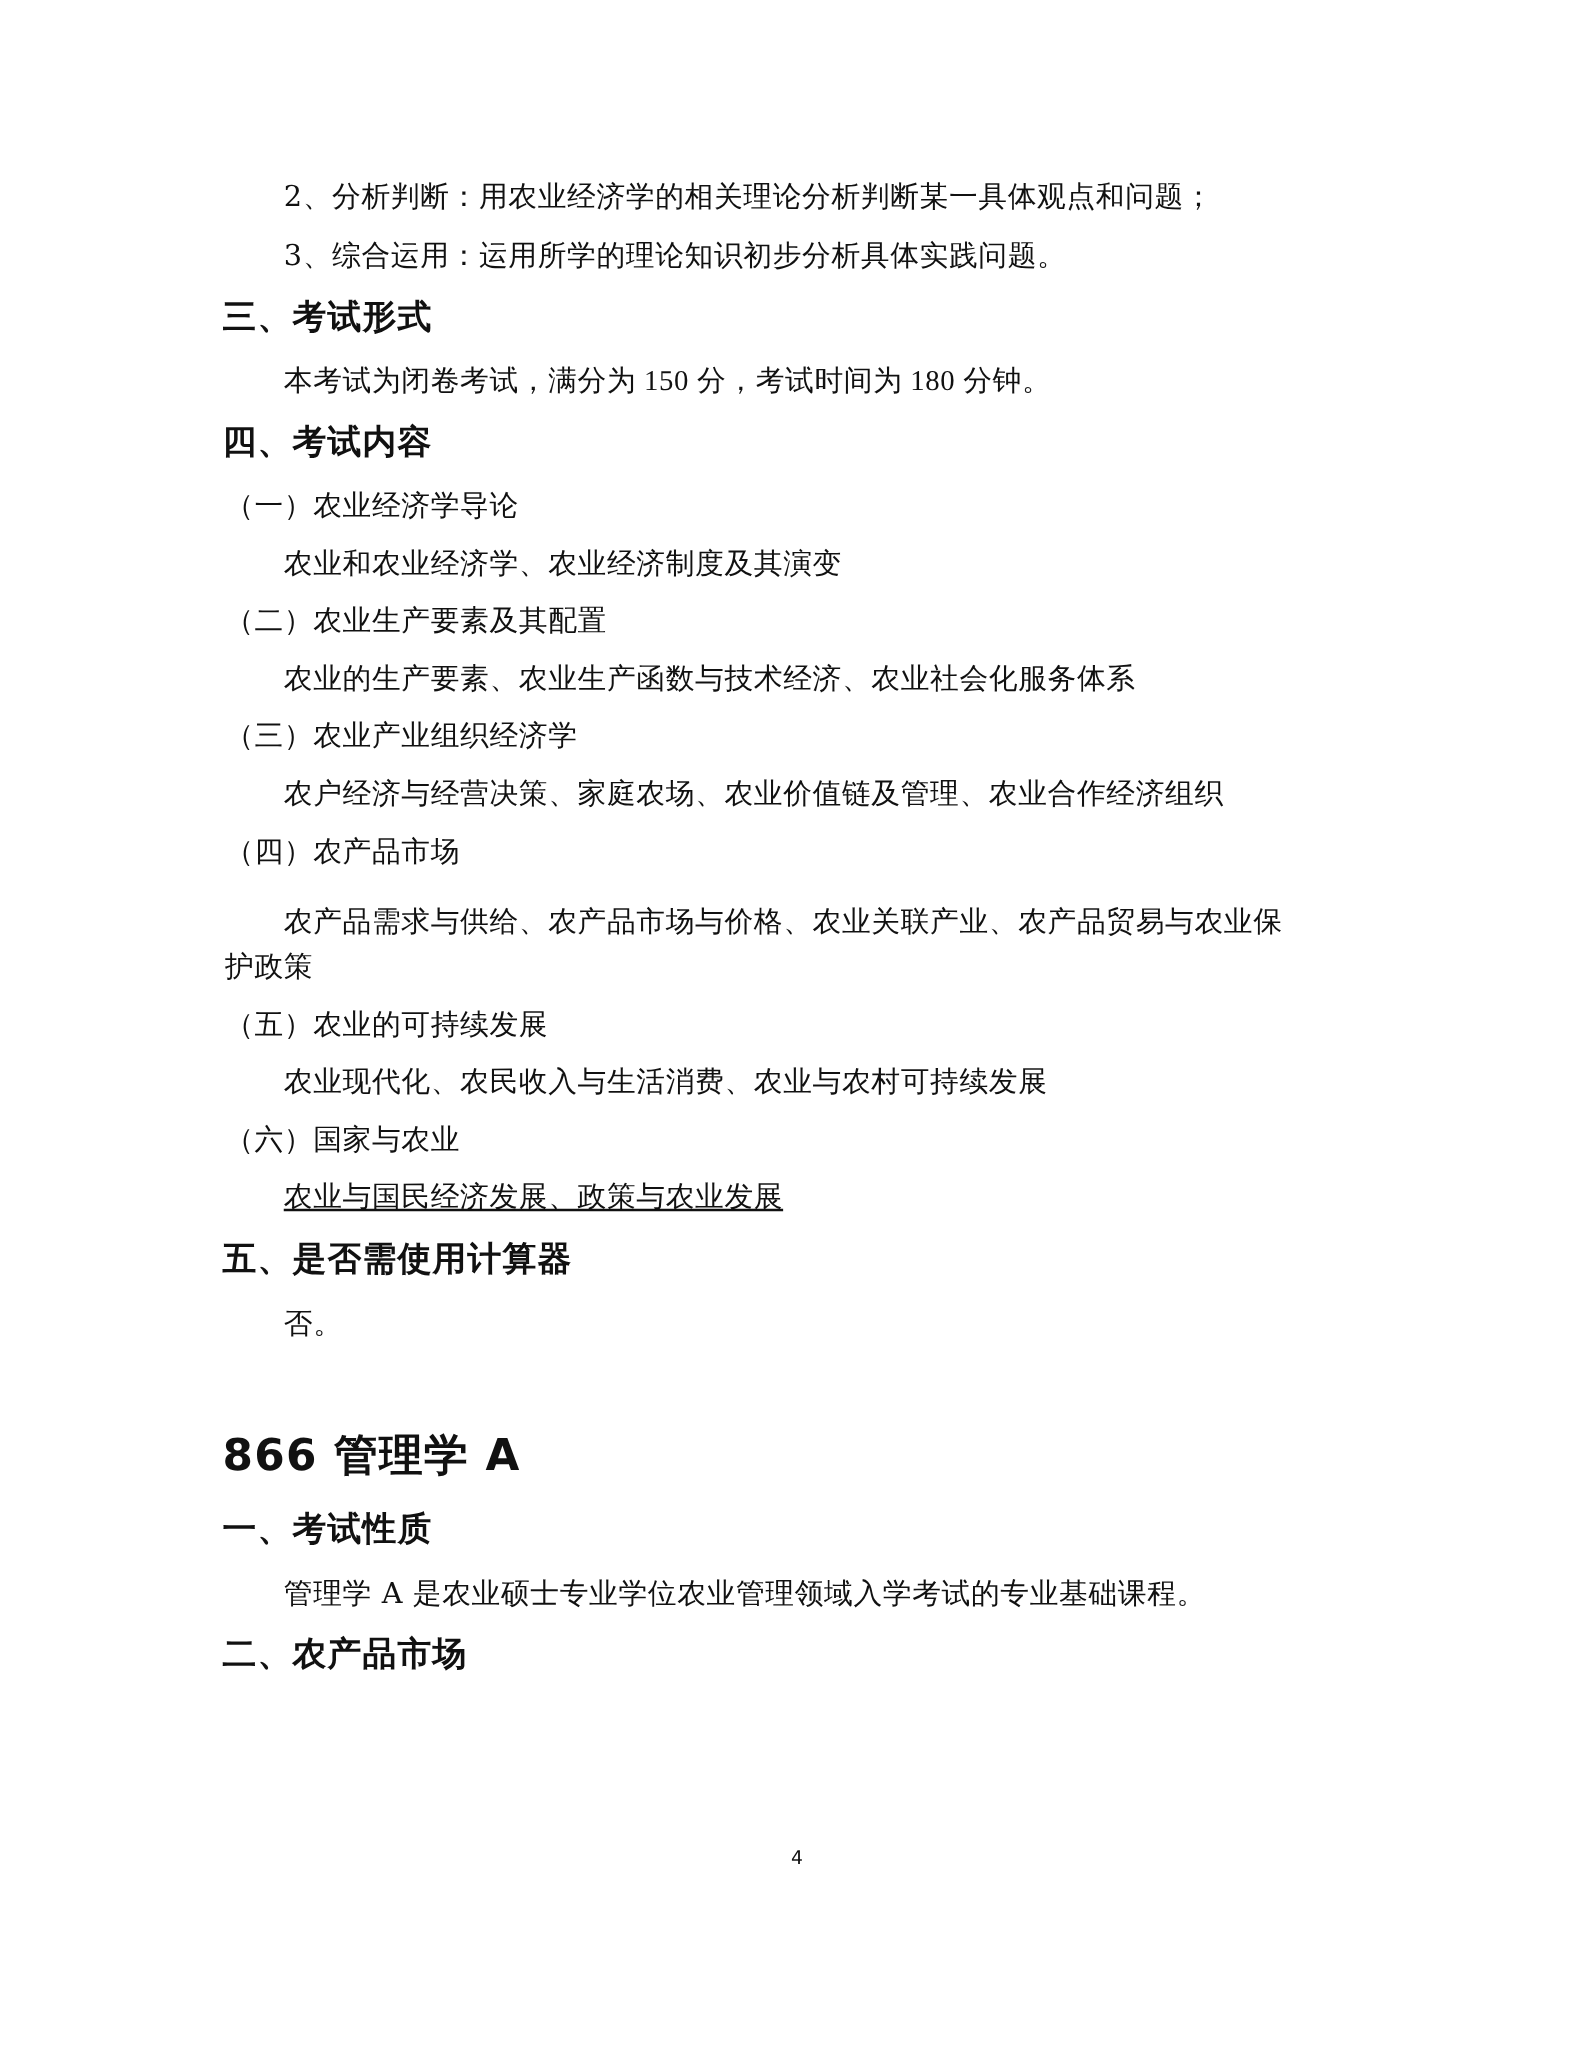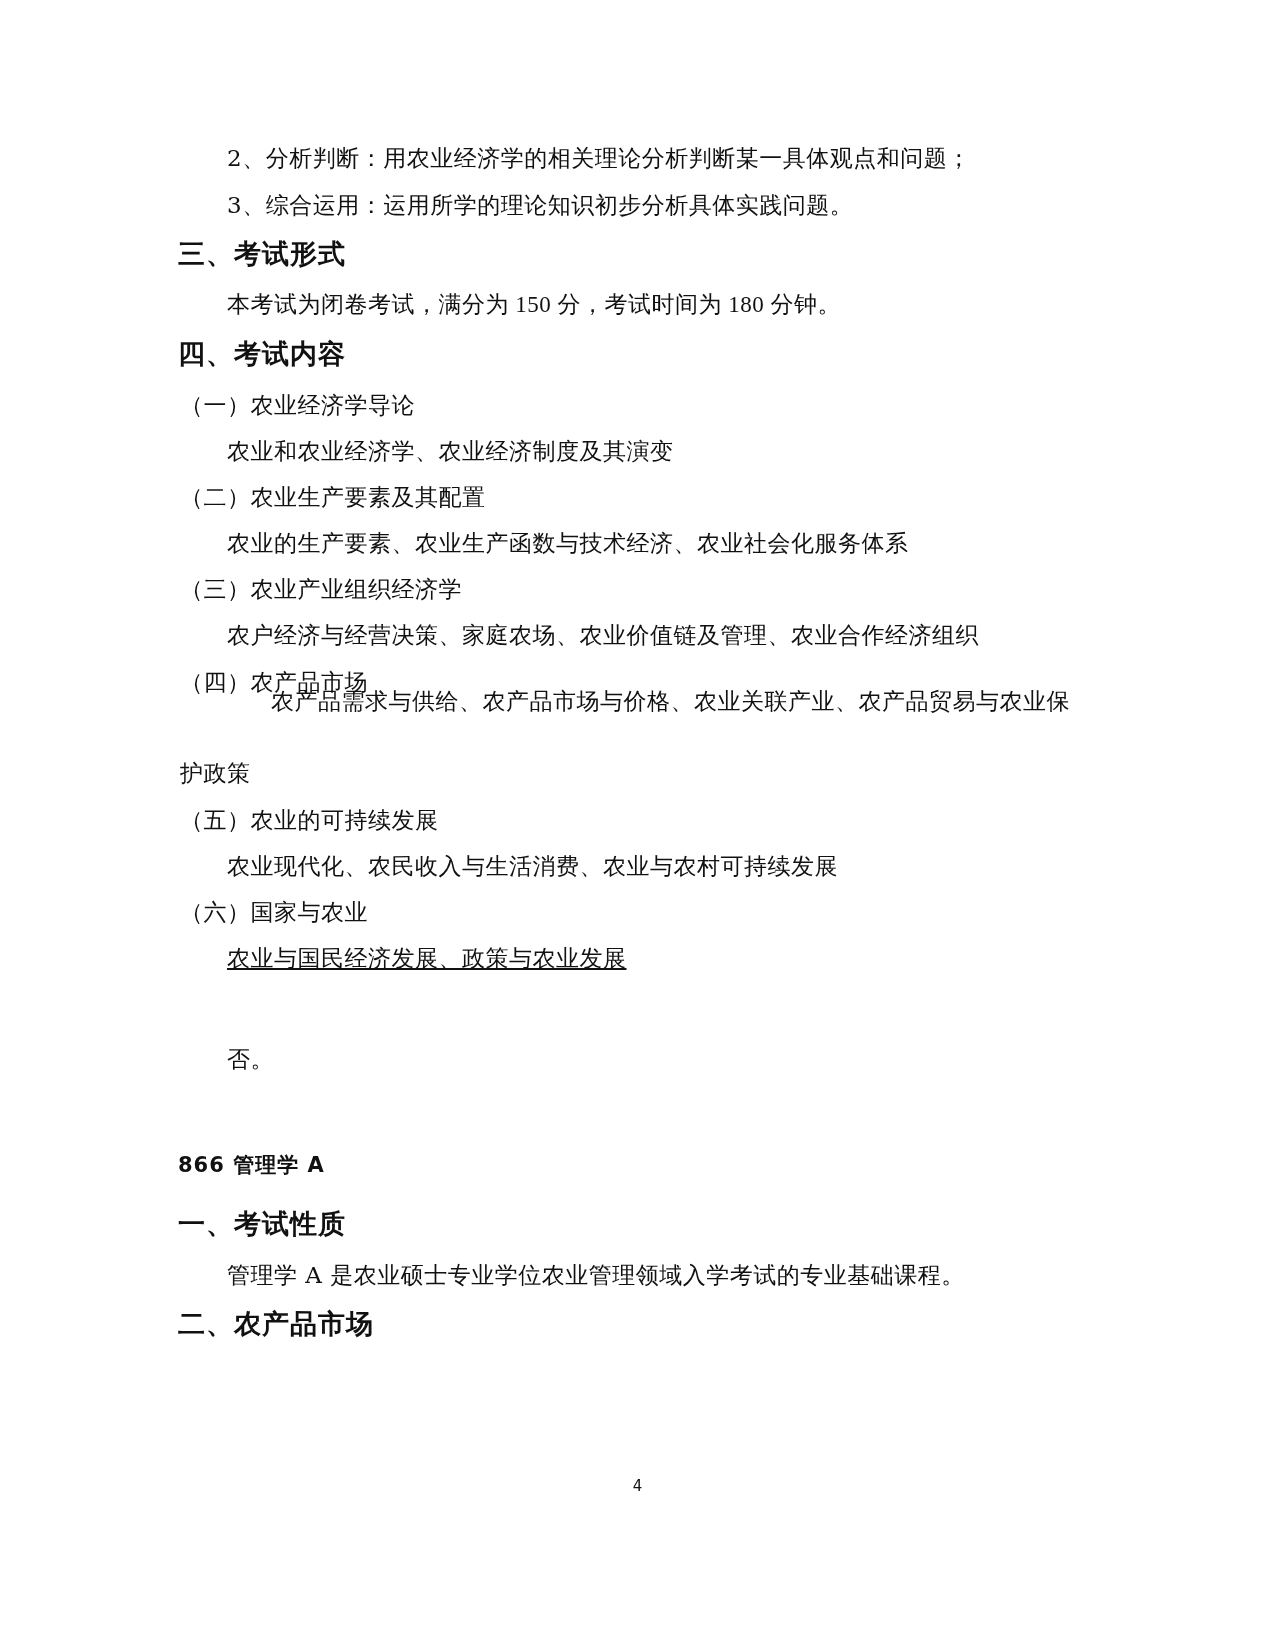"农产品需求与供给、农产品市场与价格、农业关联产业、农产品贸易与农业保" div.line { margin-left: 44px -> none; top: 686px -> 723px }
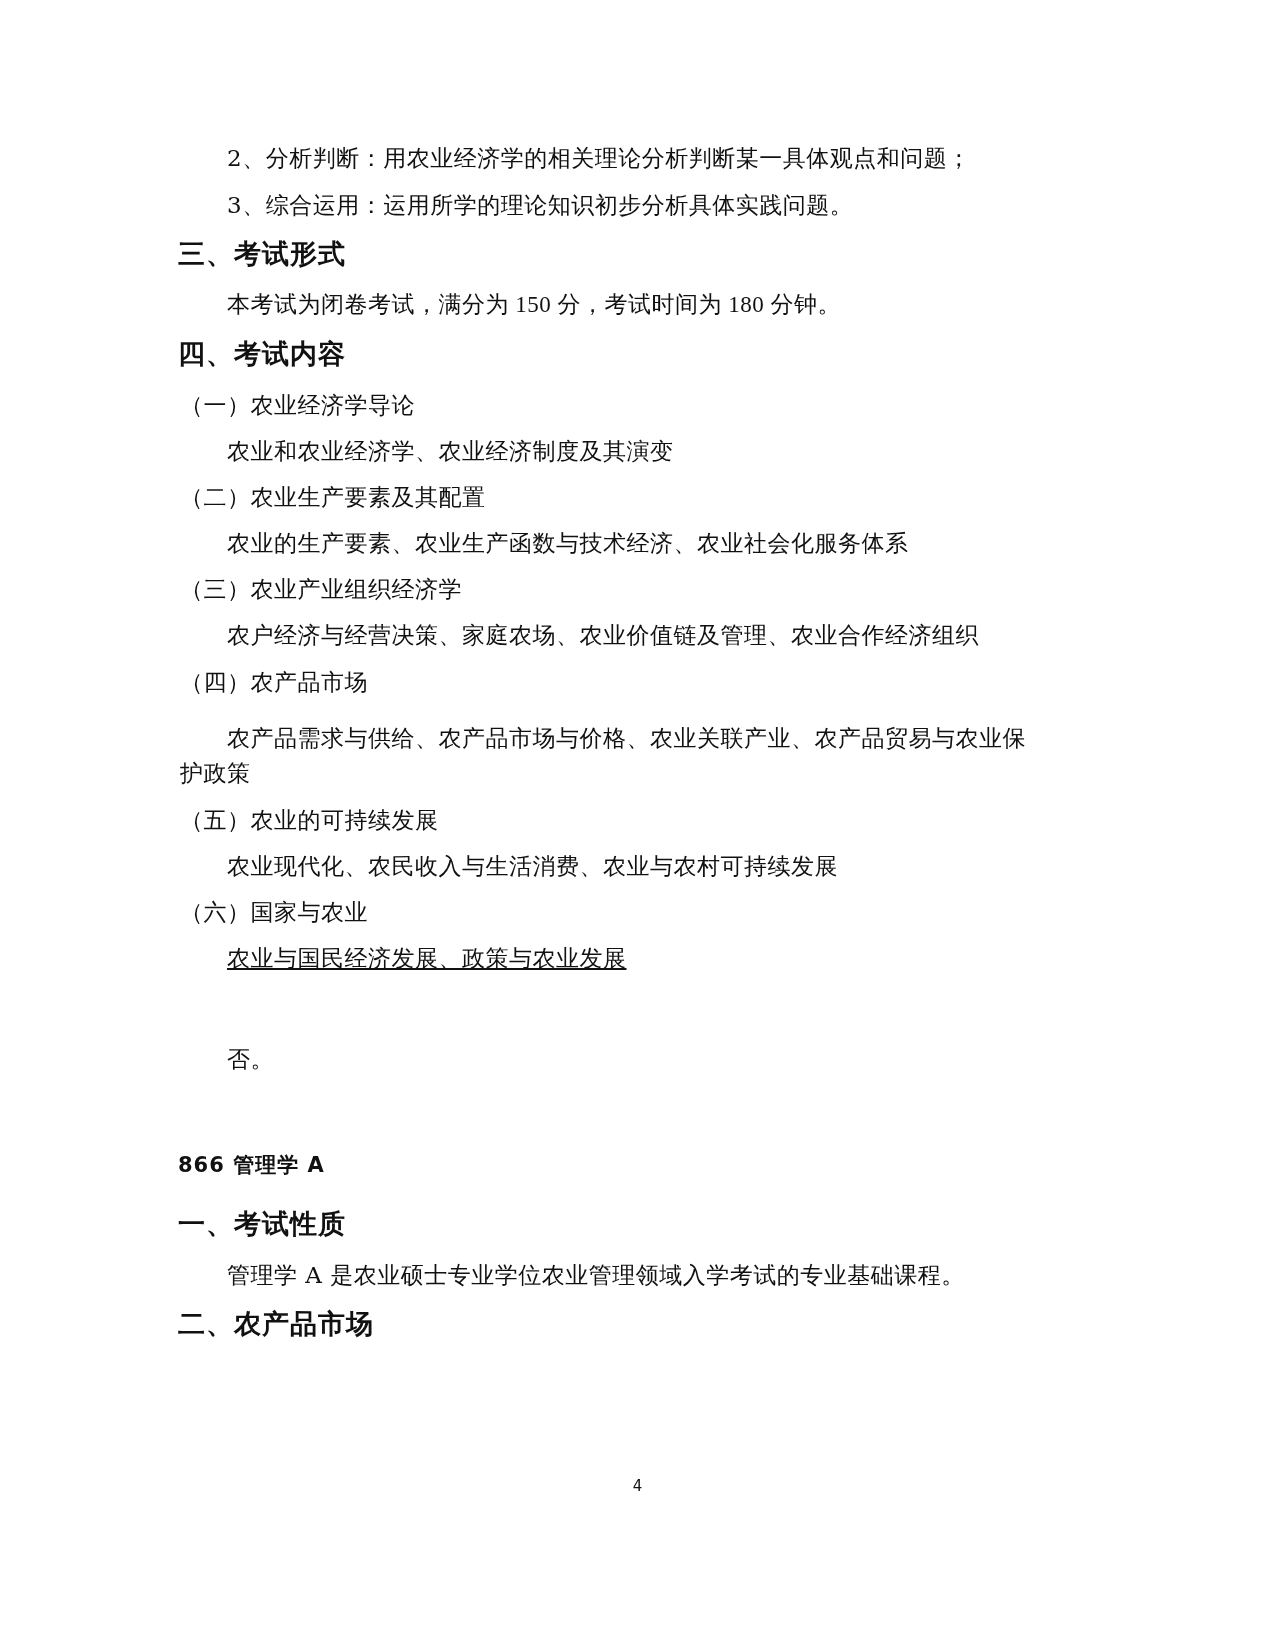"五、是否需使用计算器" div.heading { html: none -> <div>五、是否需使用计算器</div> }
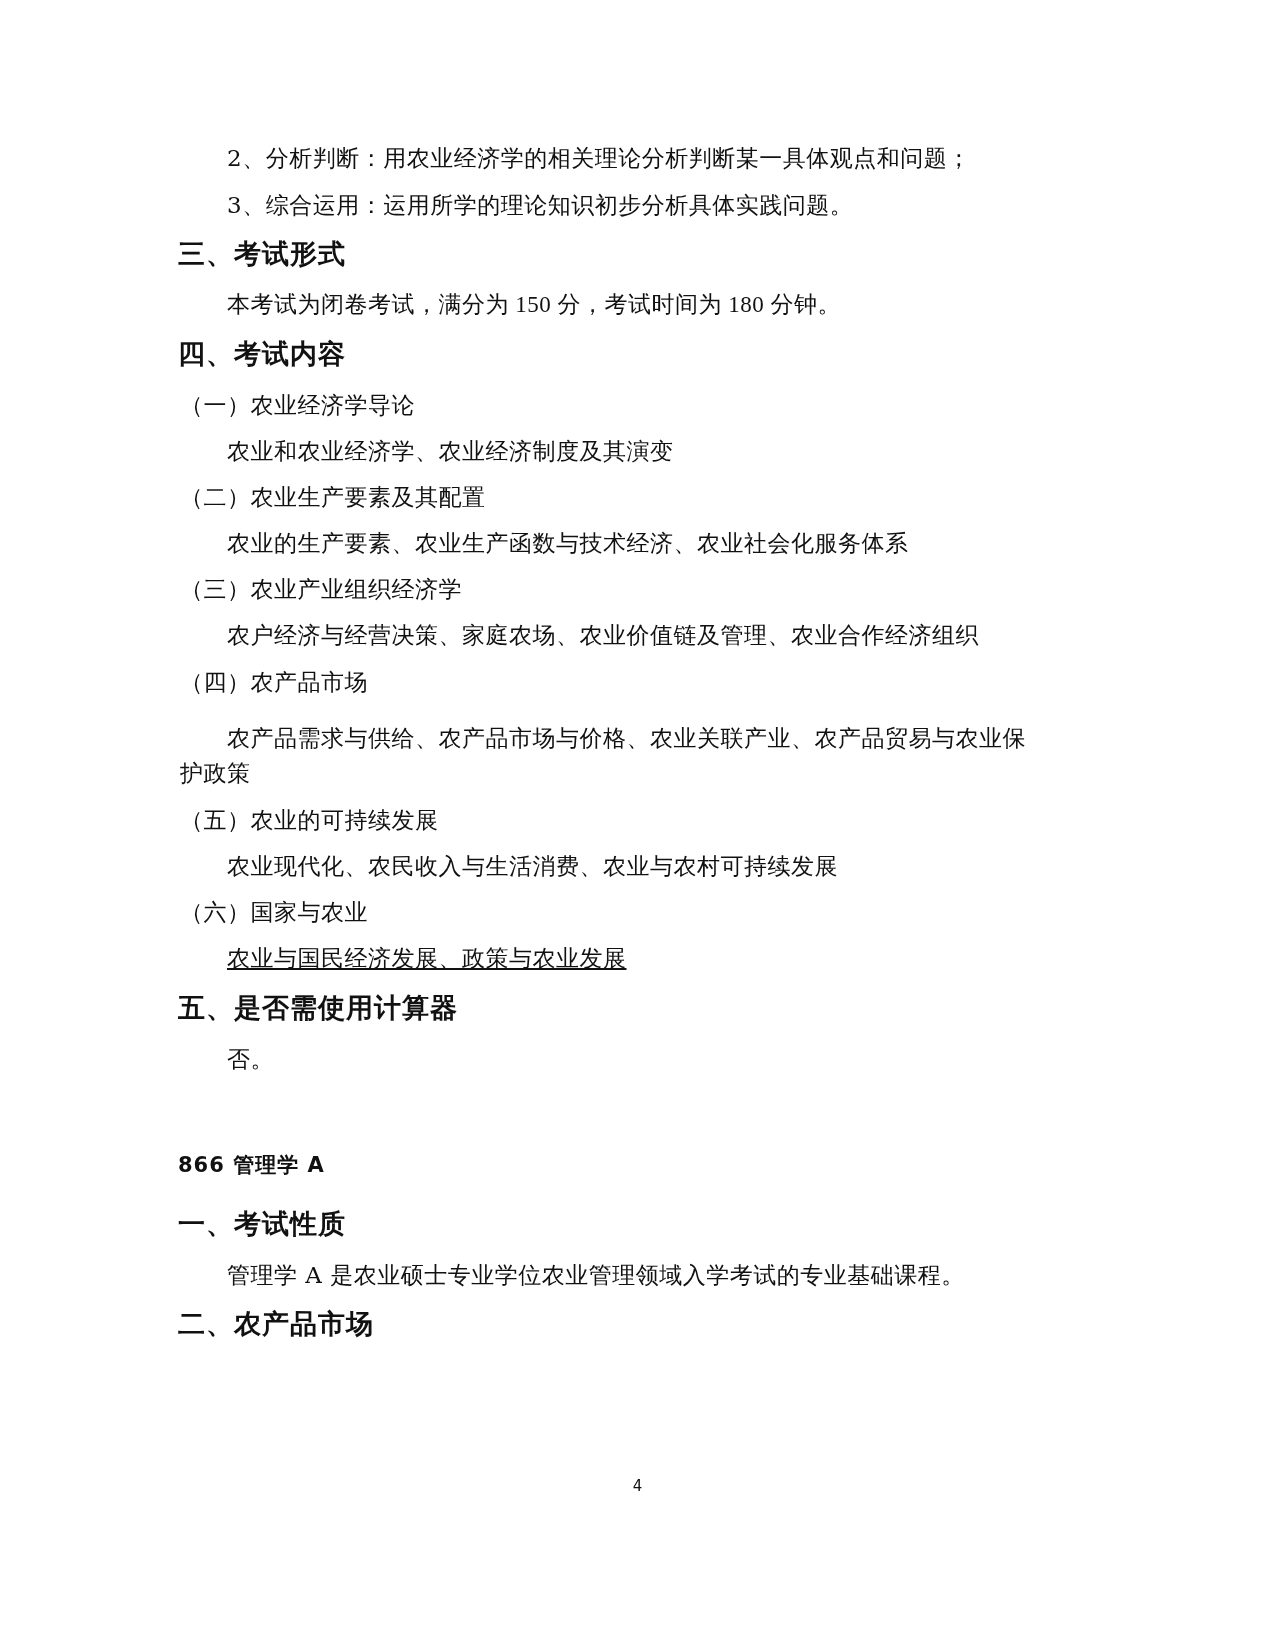"866 管理学 A" .title { font-size: 21px -> 35px }
